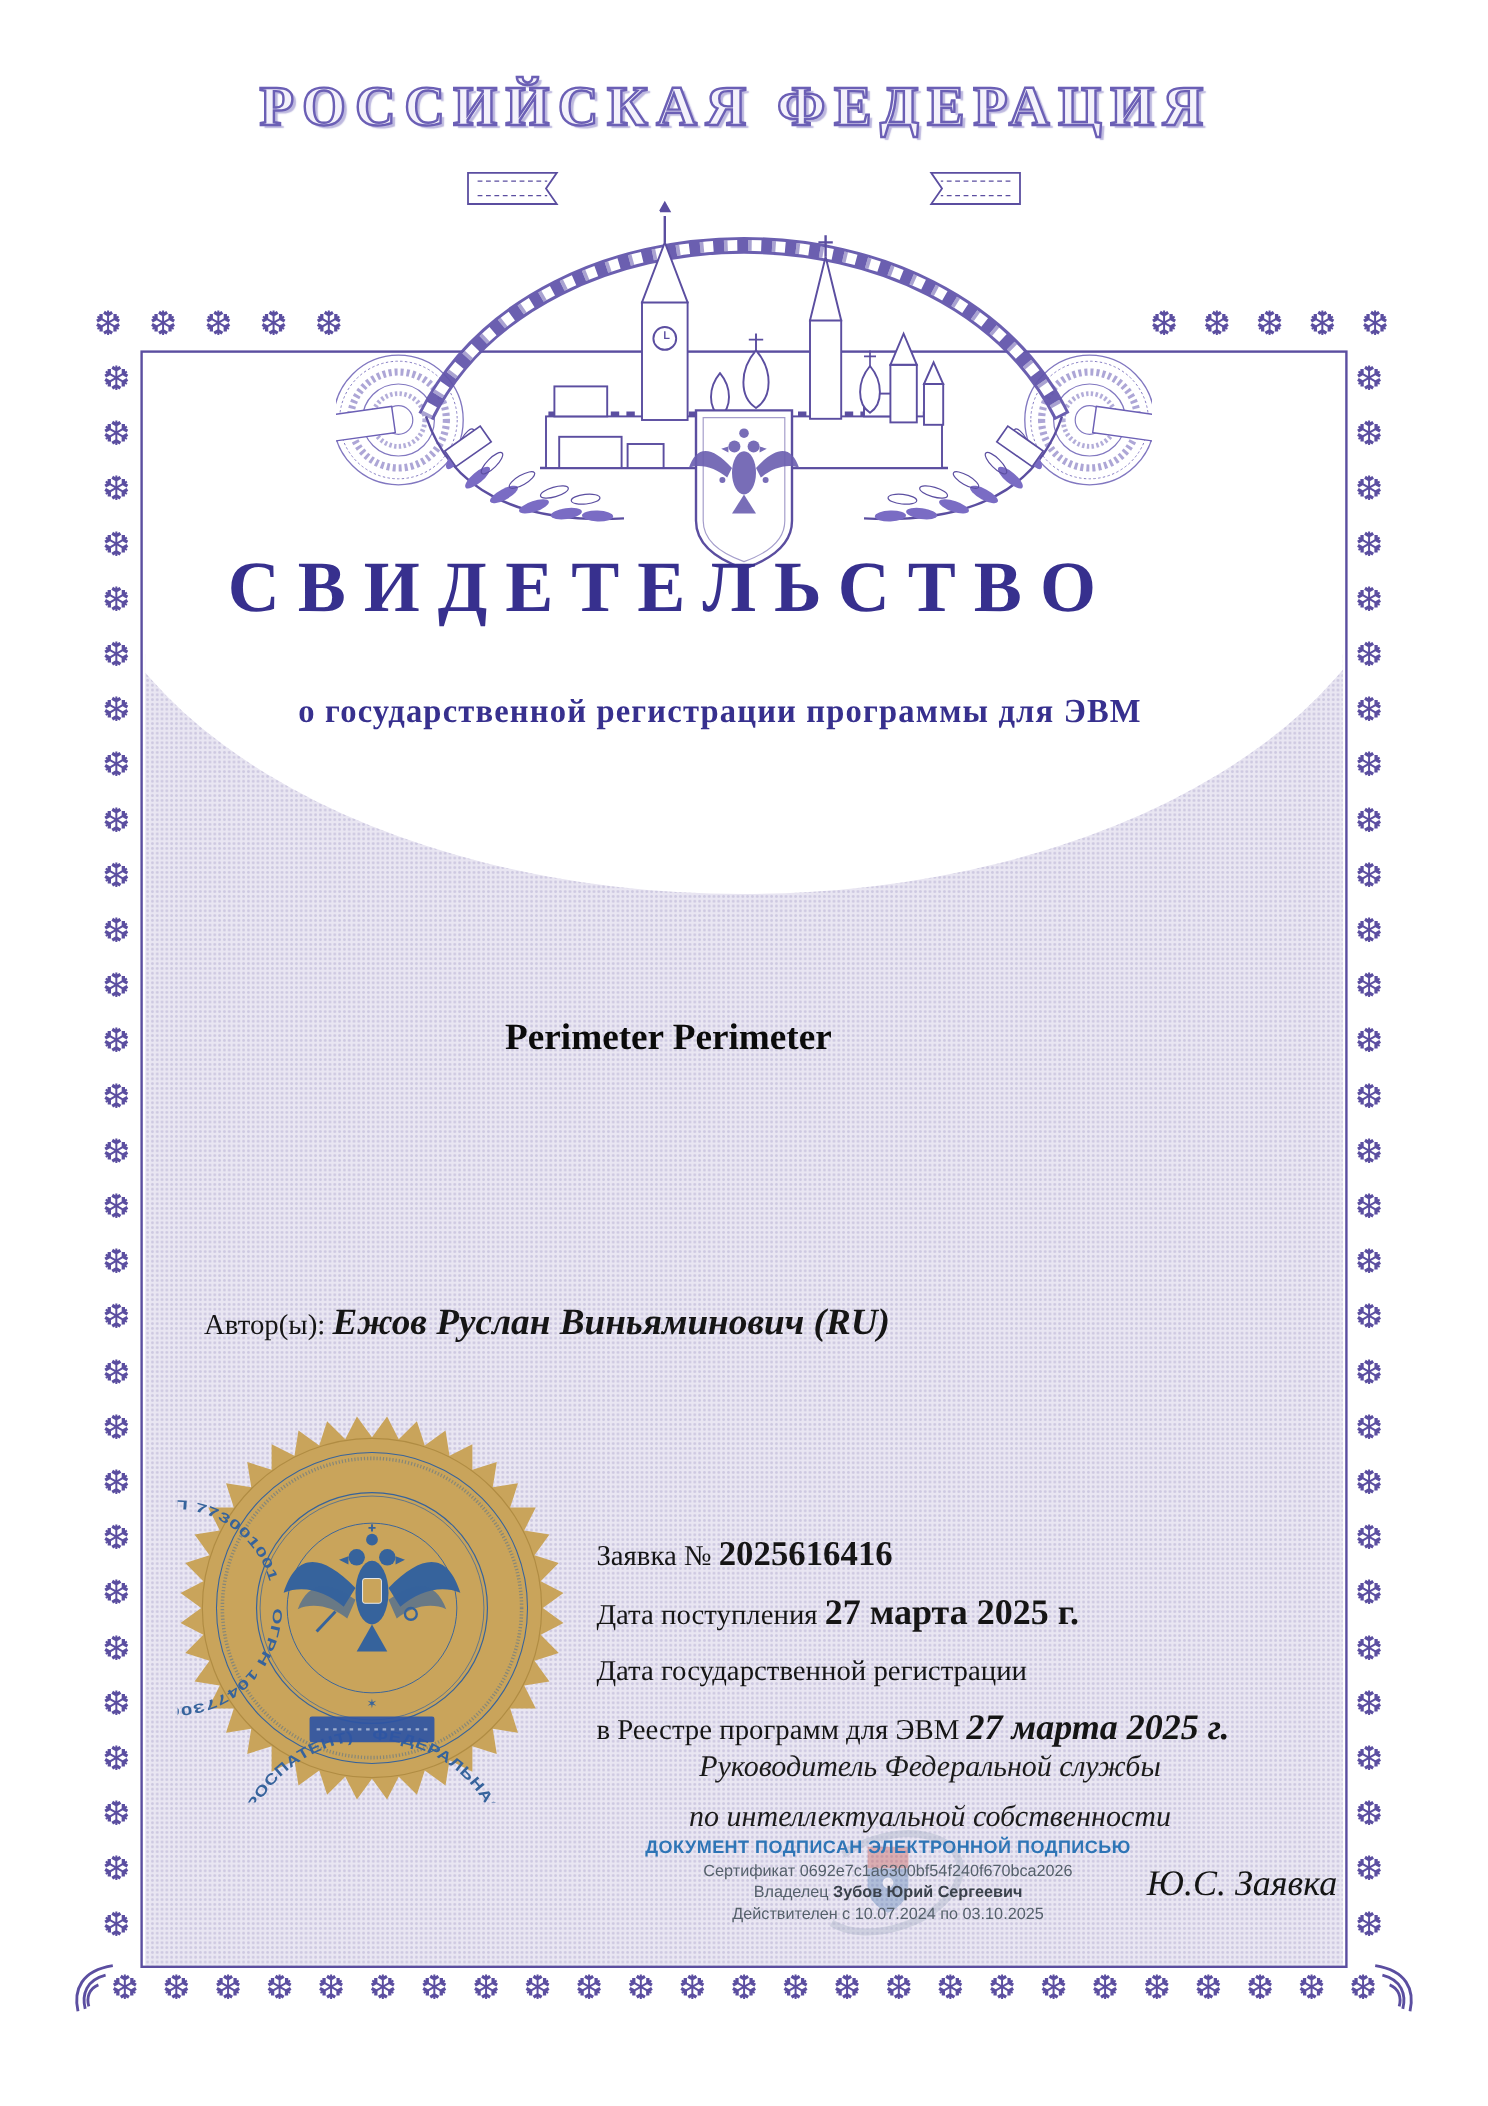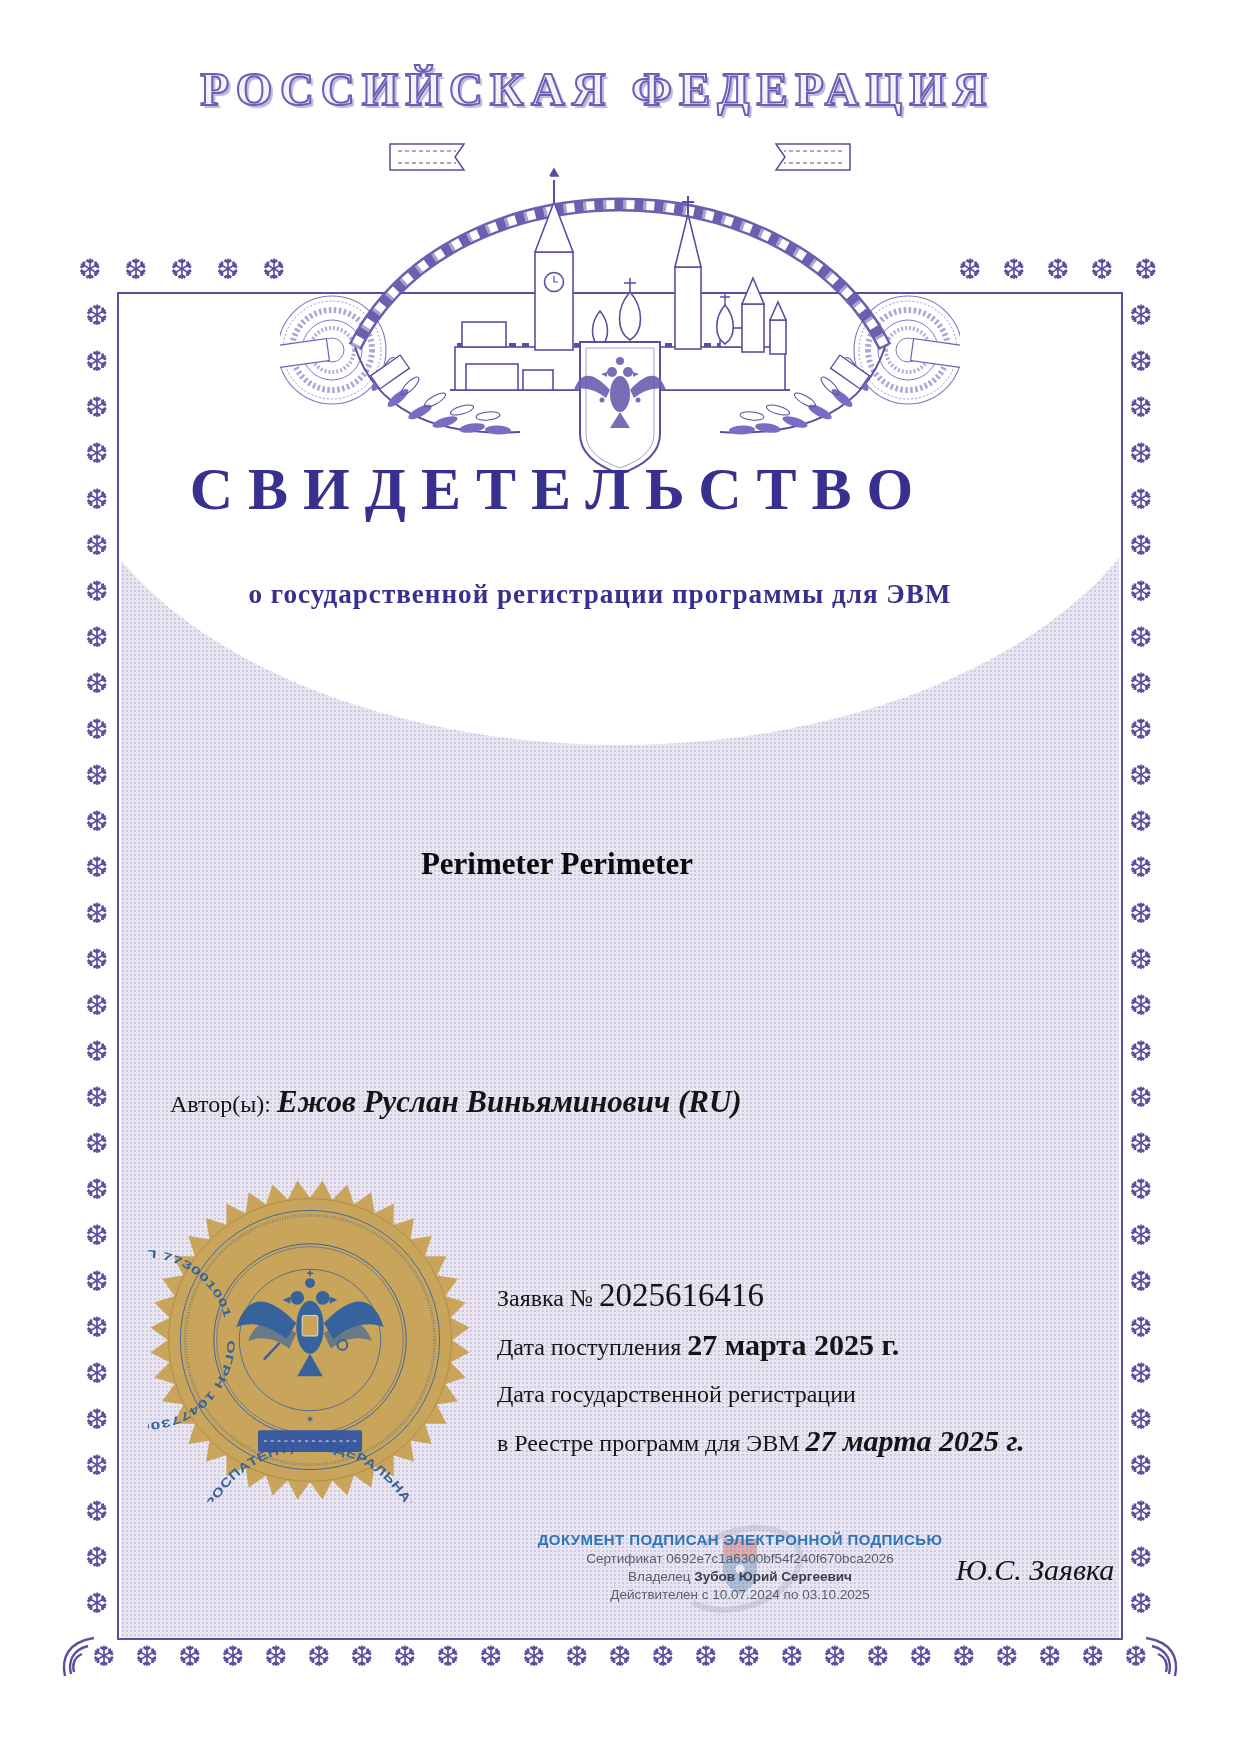"РОССИЙСКАЯ ФЕДЕРАЦИЯ" .country-header { padding-left: none -> 16px }
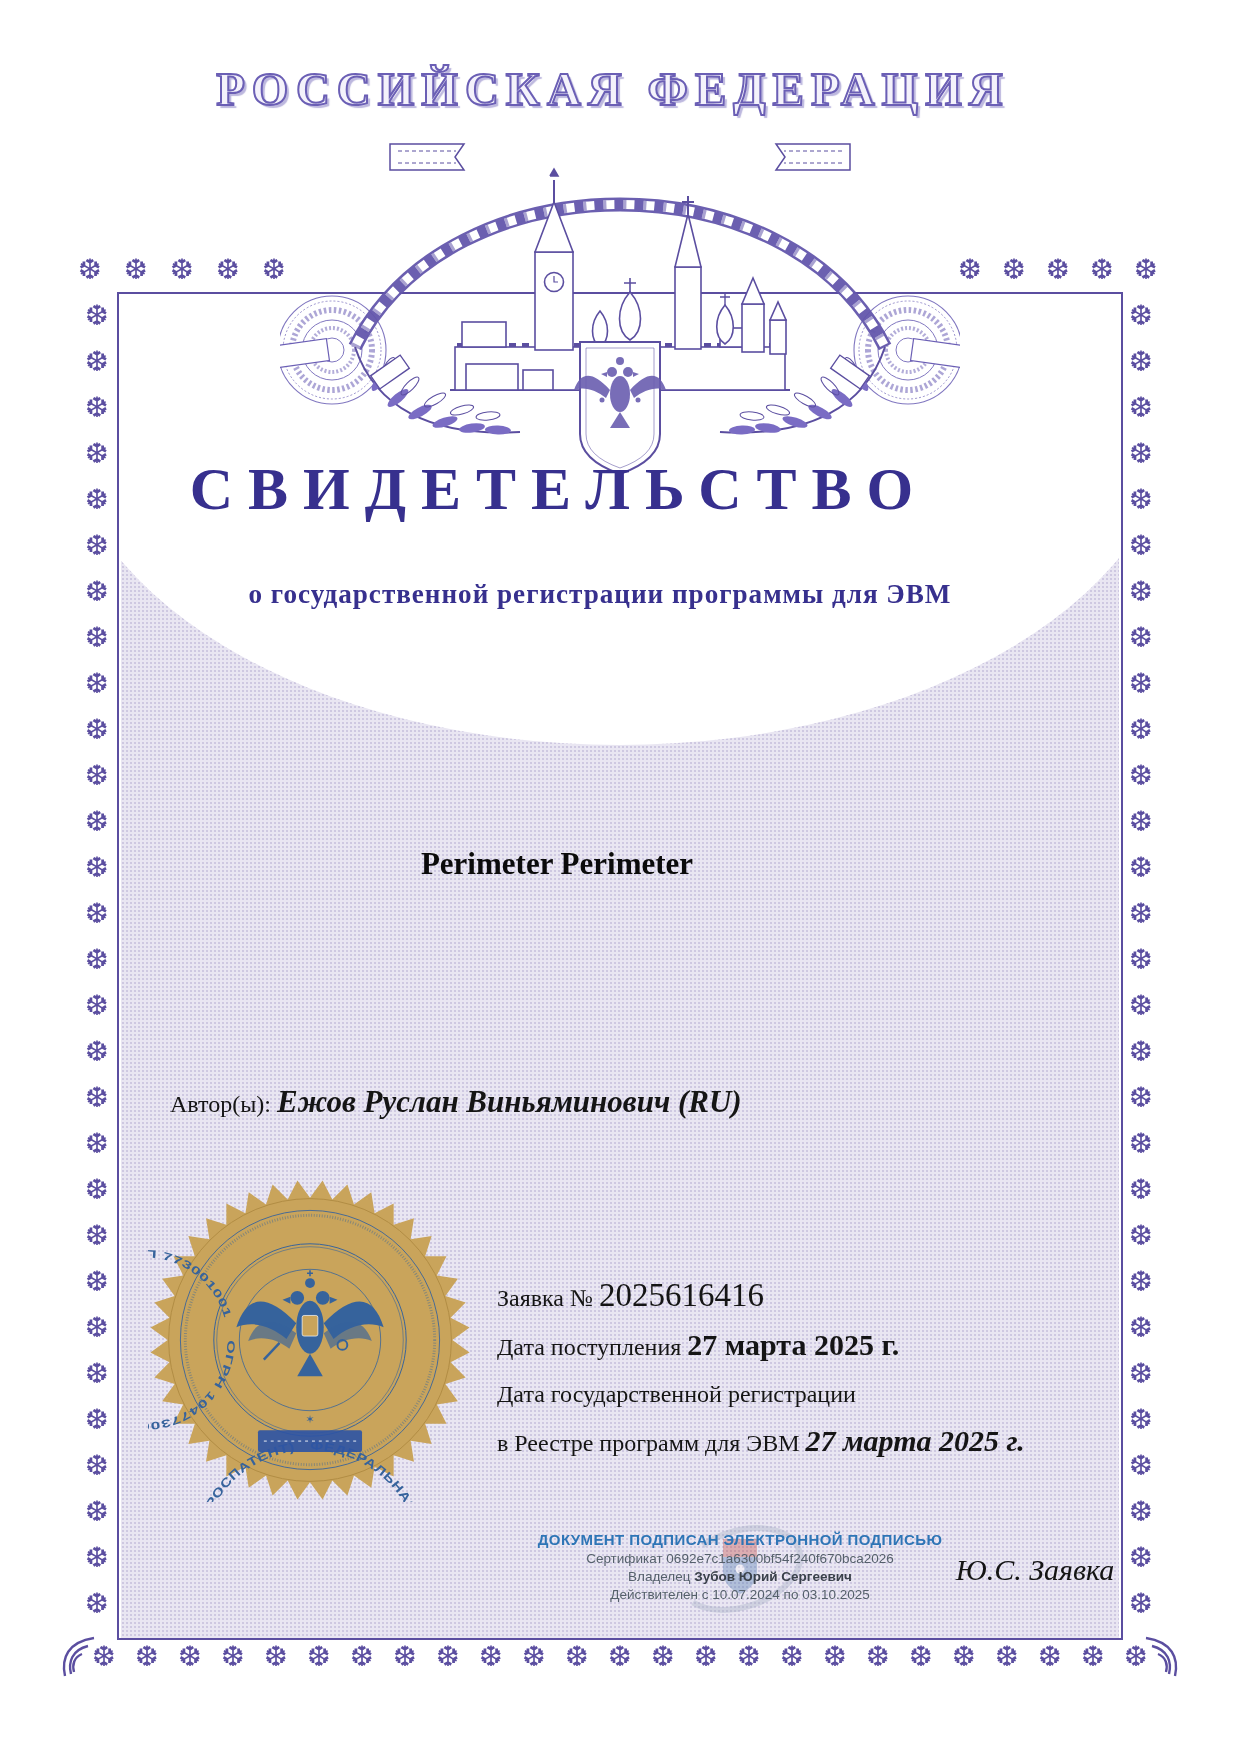"2025616416" .app-row .big { font-size: 33px -> 29px; font-weight: normal -> bold }
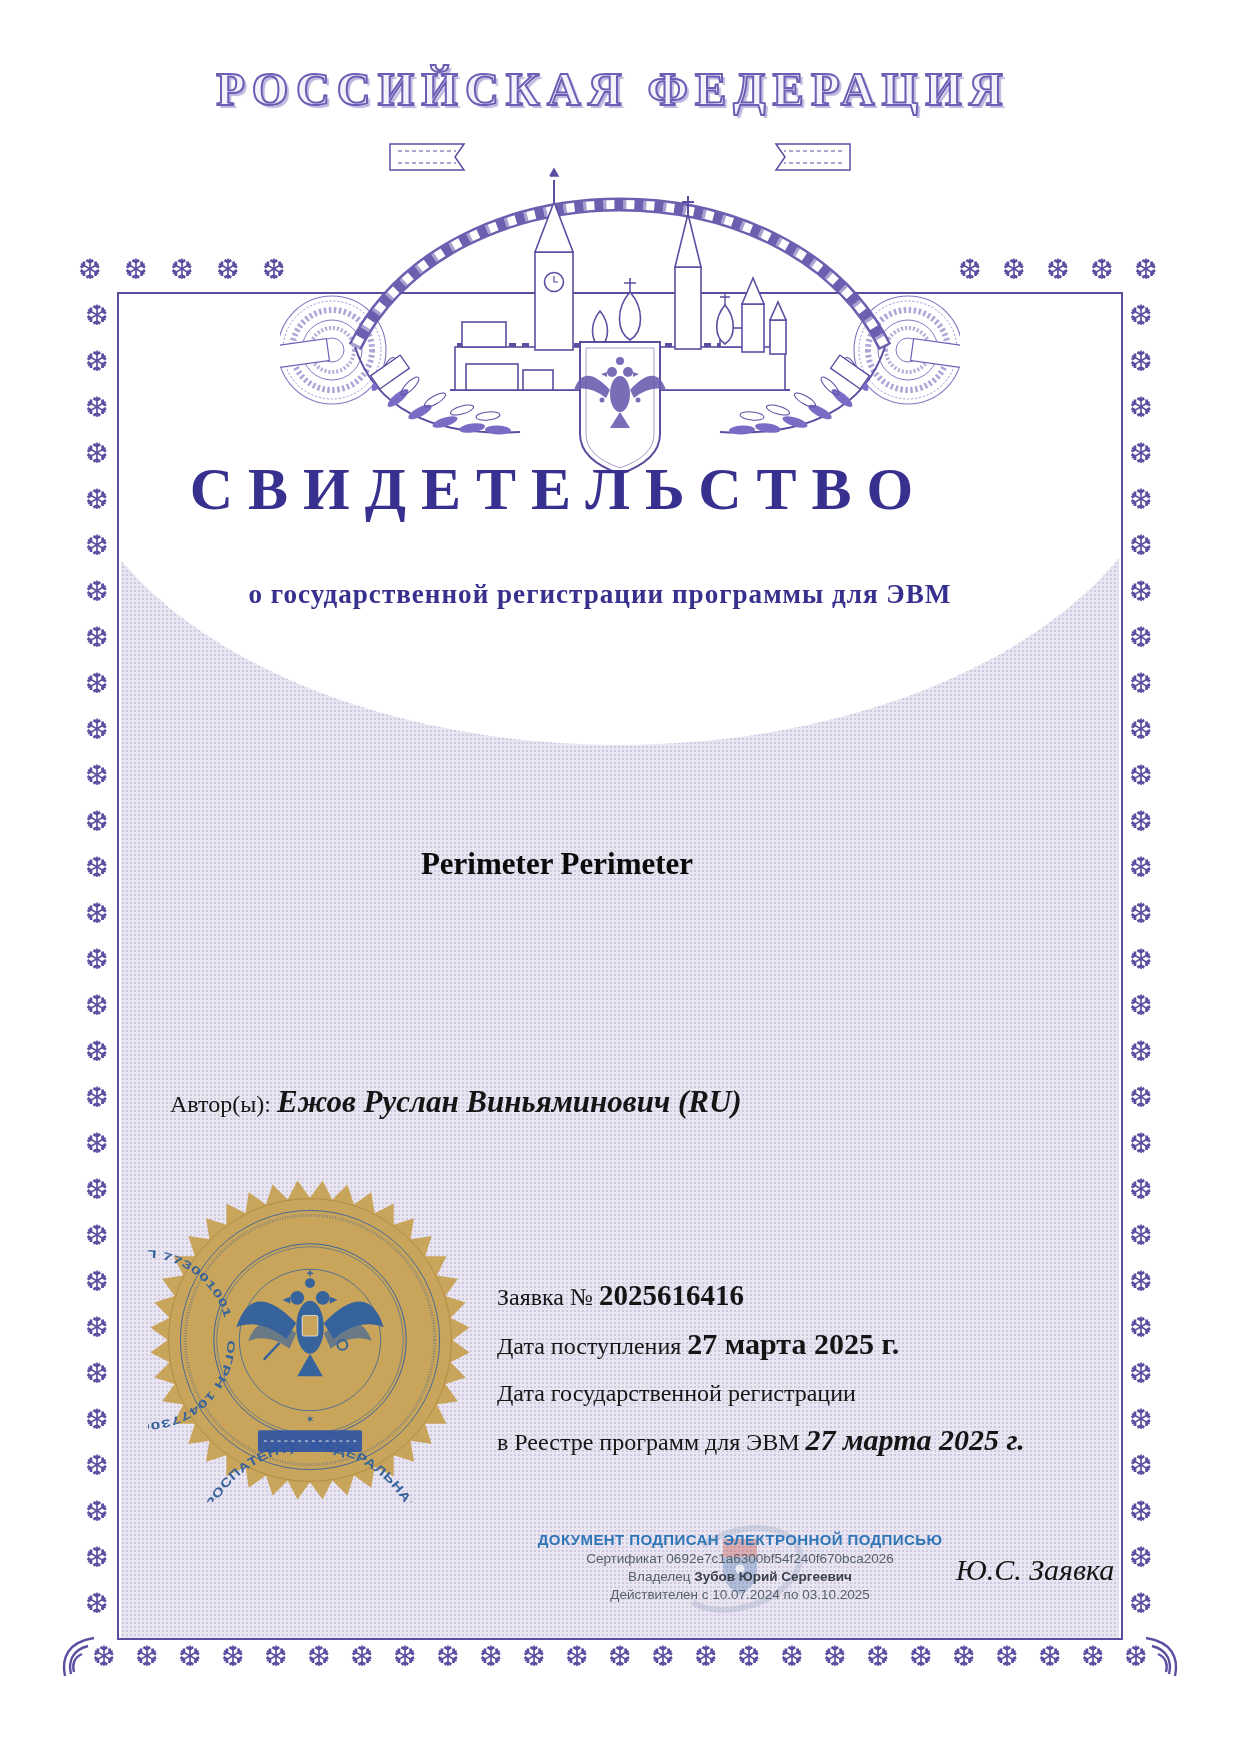"Руководитель Федеральной службы" div.official-title { html: none -> <div> <div>Руководитель Федеральной службы</div> <div>по интеллектуальной собственности</div> </div> }
